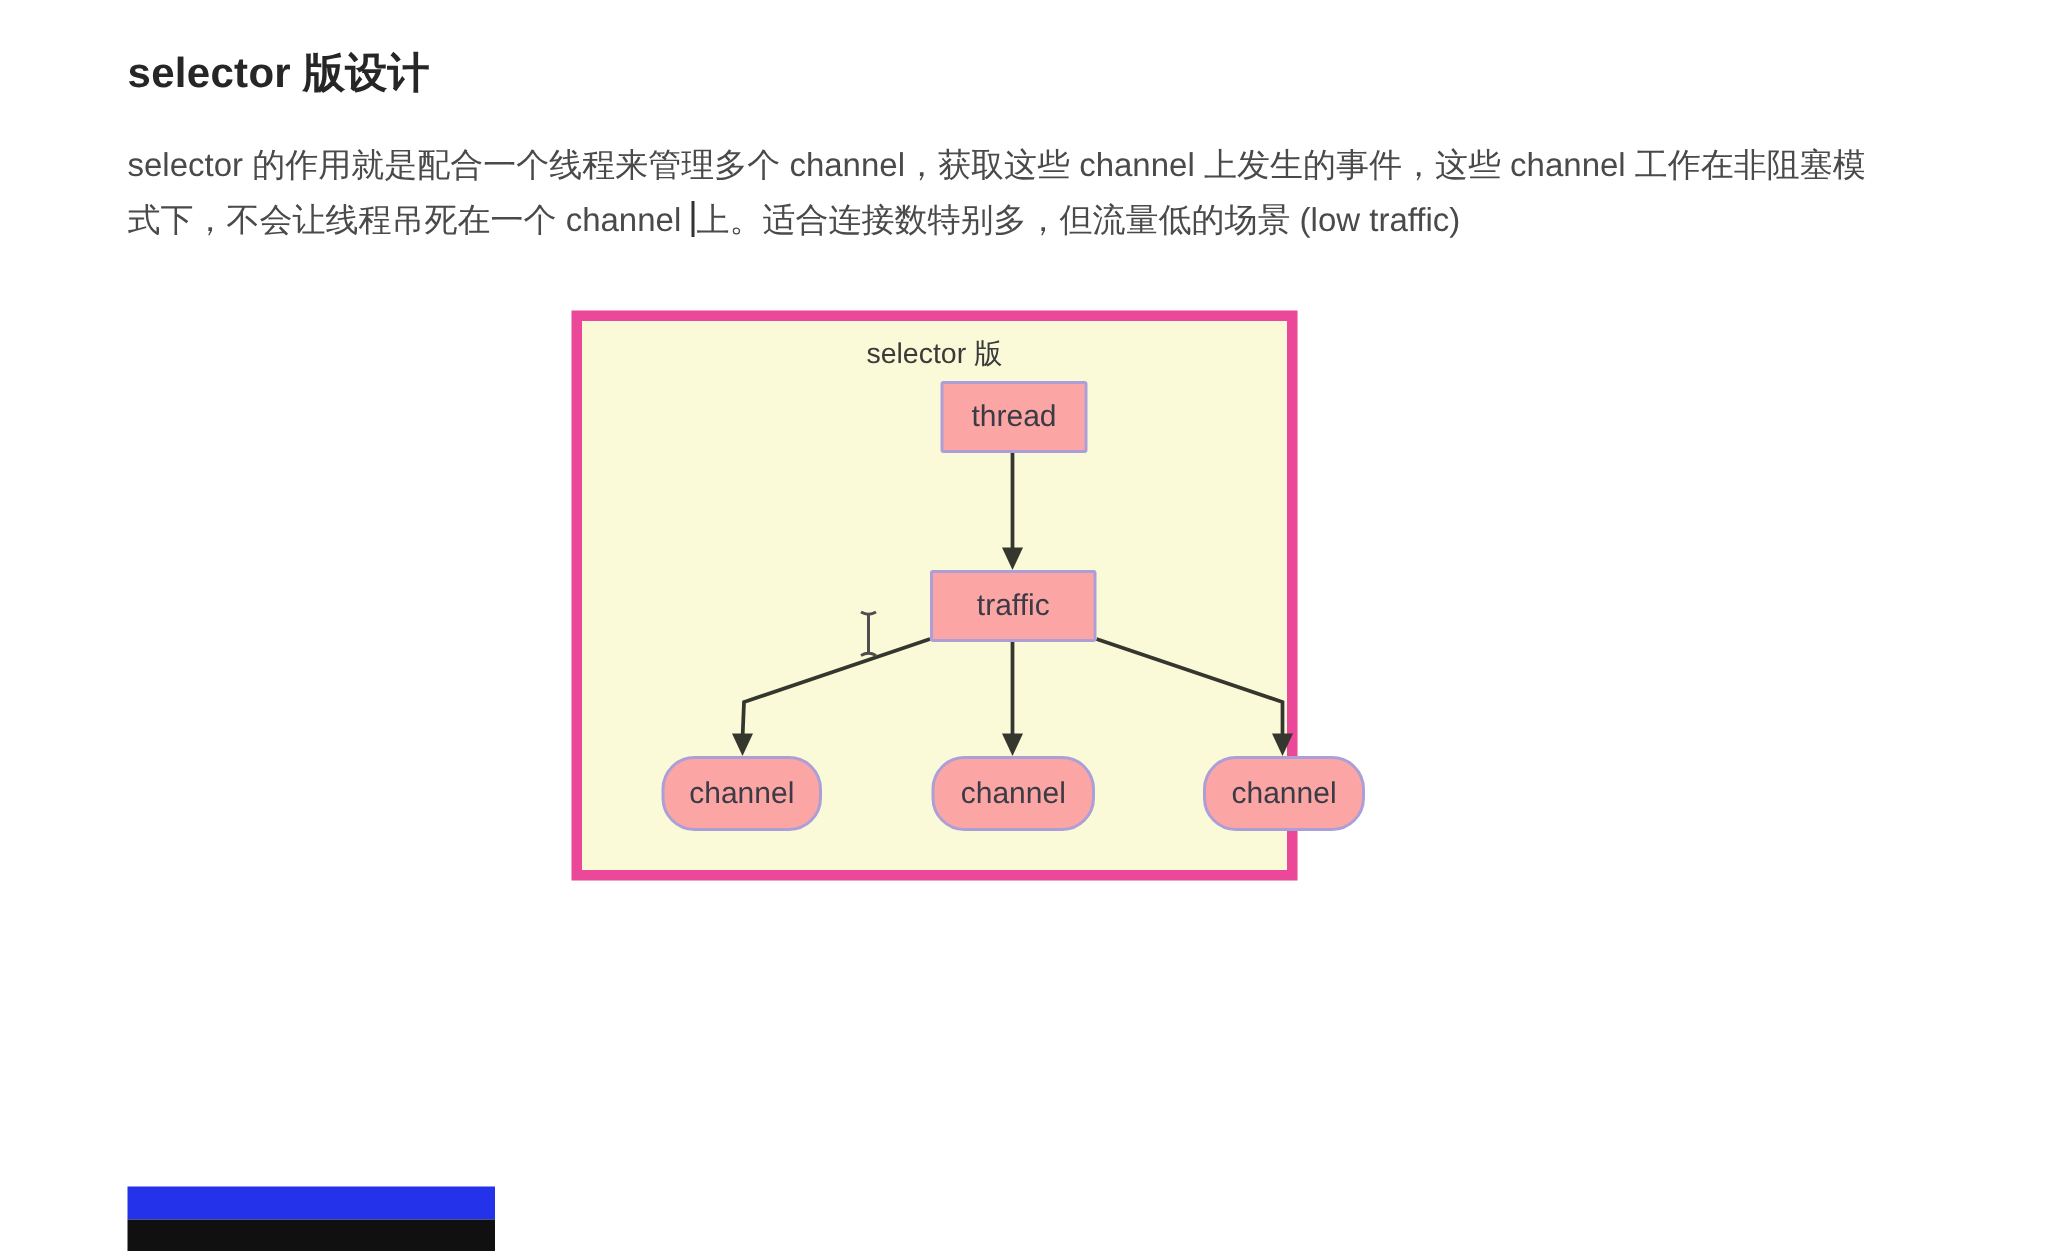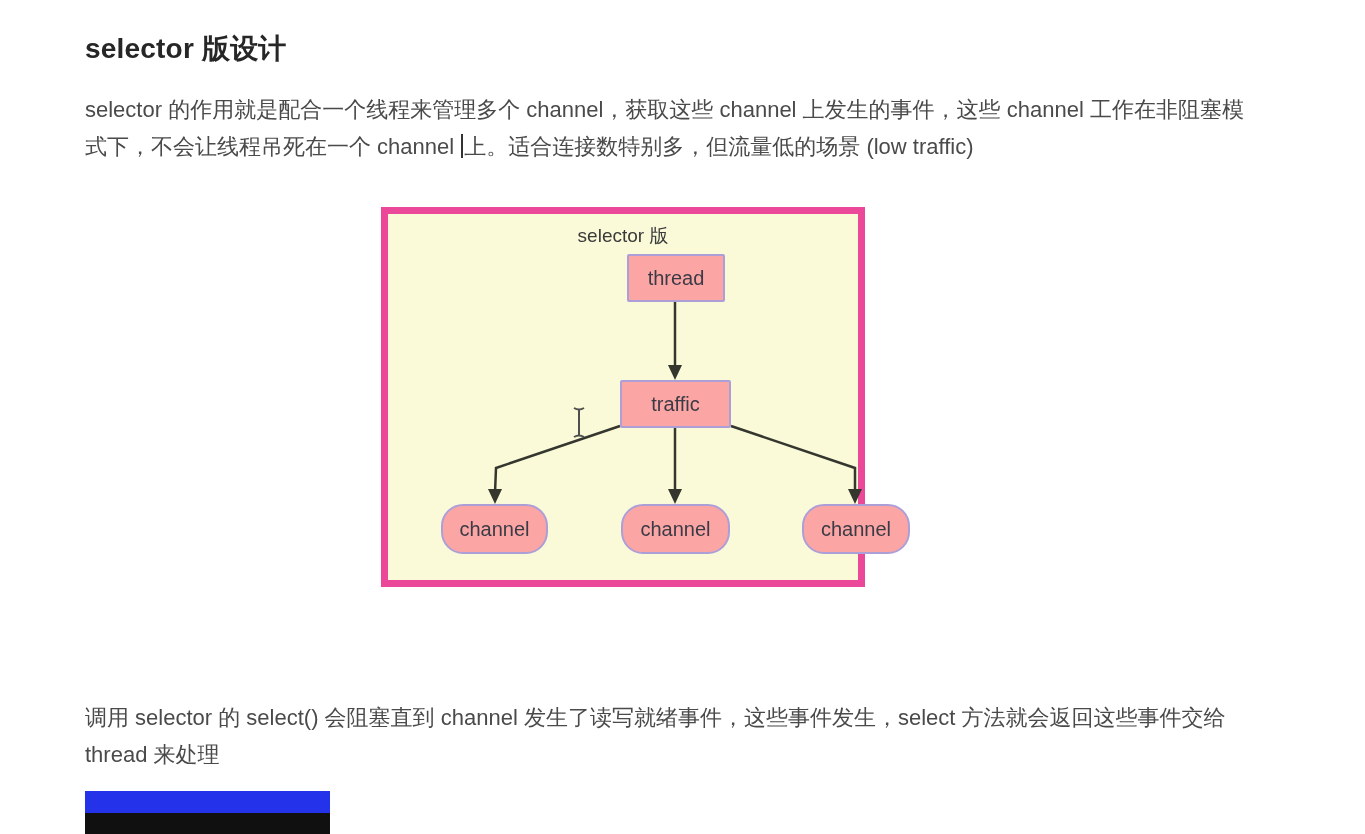"调用 selector 的 select() 会阻塞直到" p.para { html: <p>调用 selector 的 select() 会阻塞直到 channel 发生了读写就绪事件，这些事件发生，select 方法就会返回这些事件交给 thread 来处理</p> -> none }
